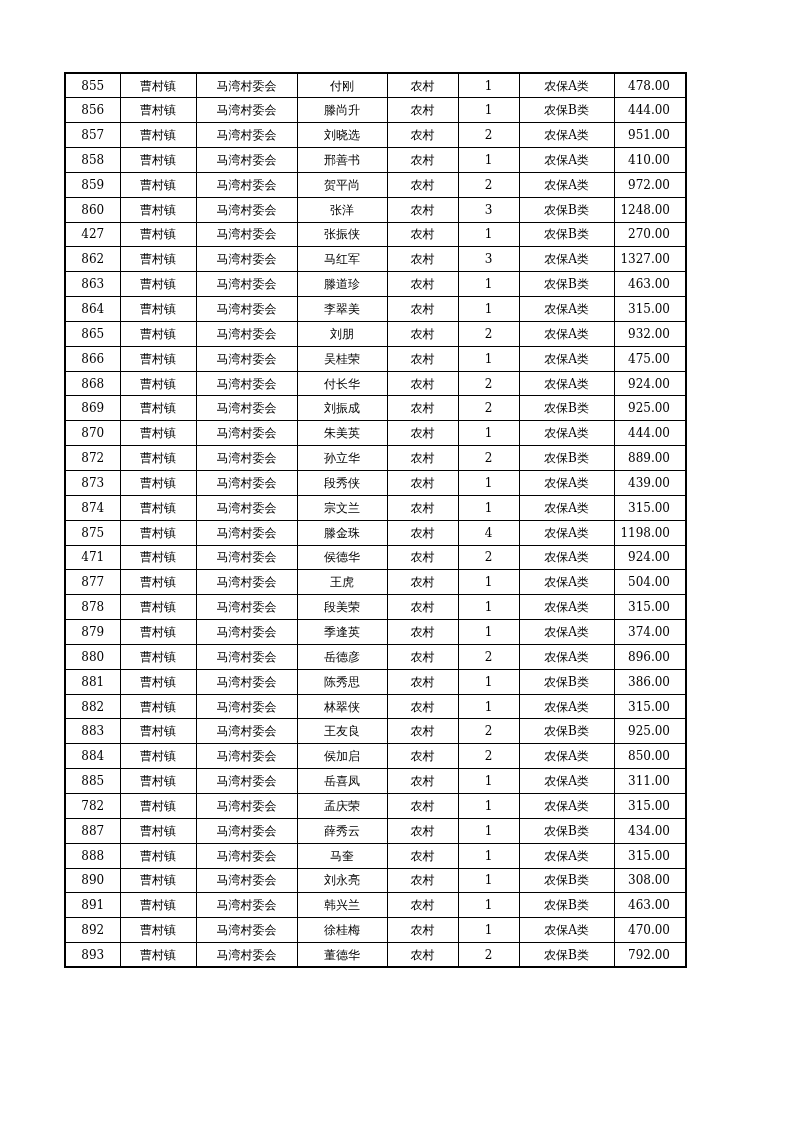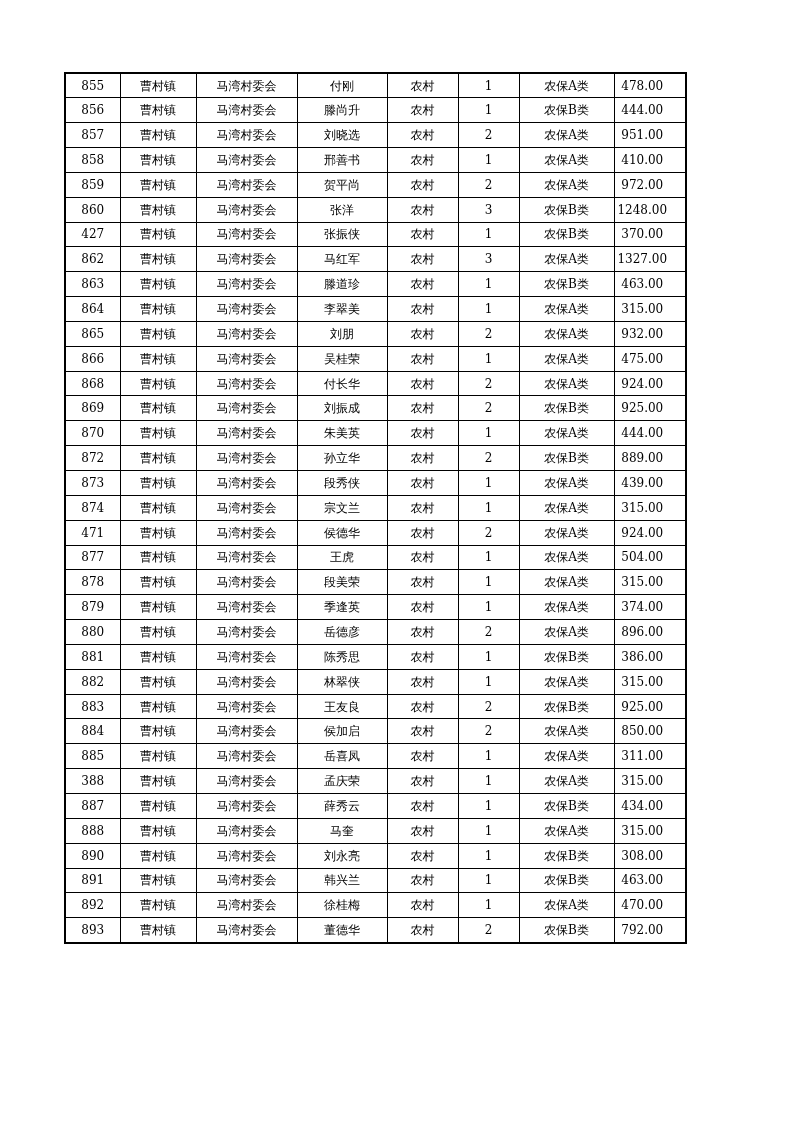"478.00" table.payment-table td.col-amount { text-align: none -> right }
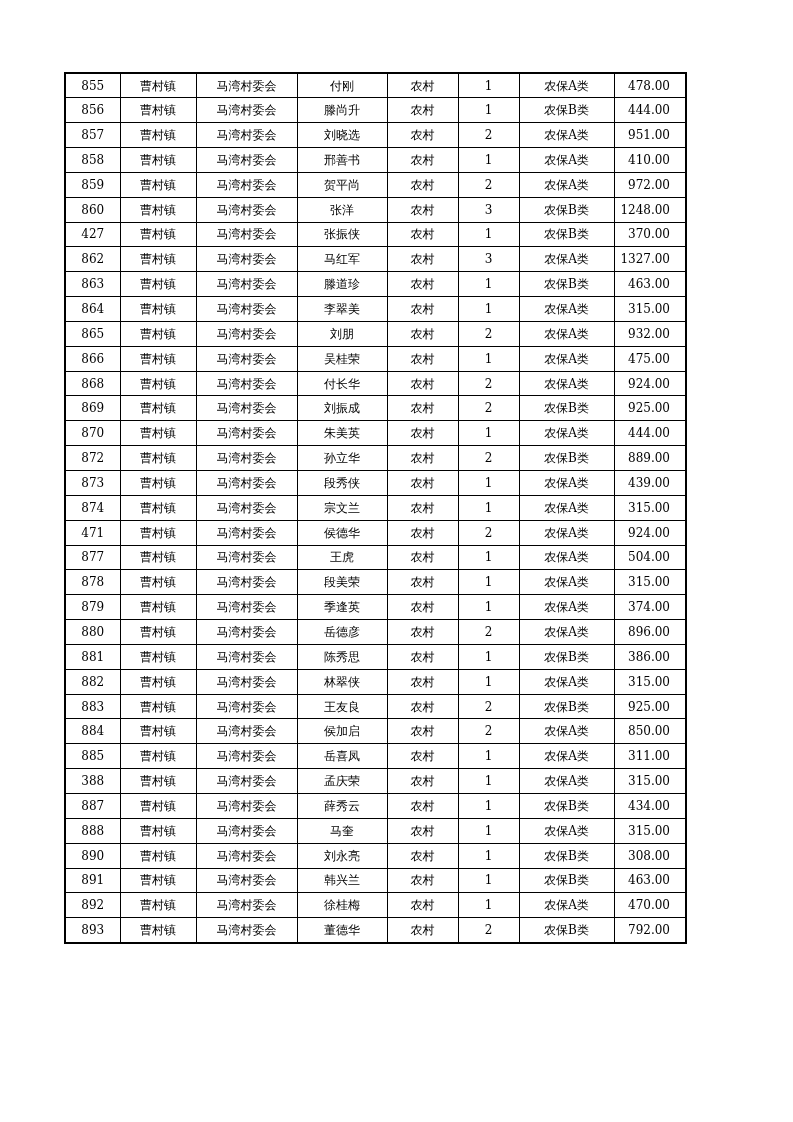"370.00" td.col-amount { text: 370.00 -> 270.00 }
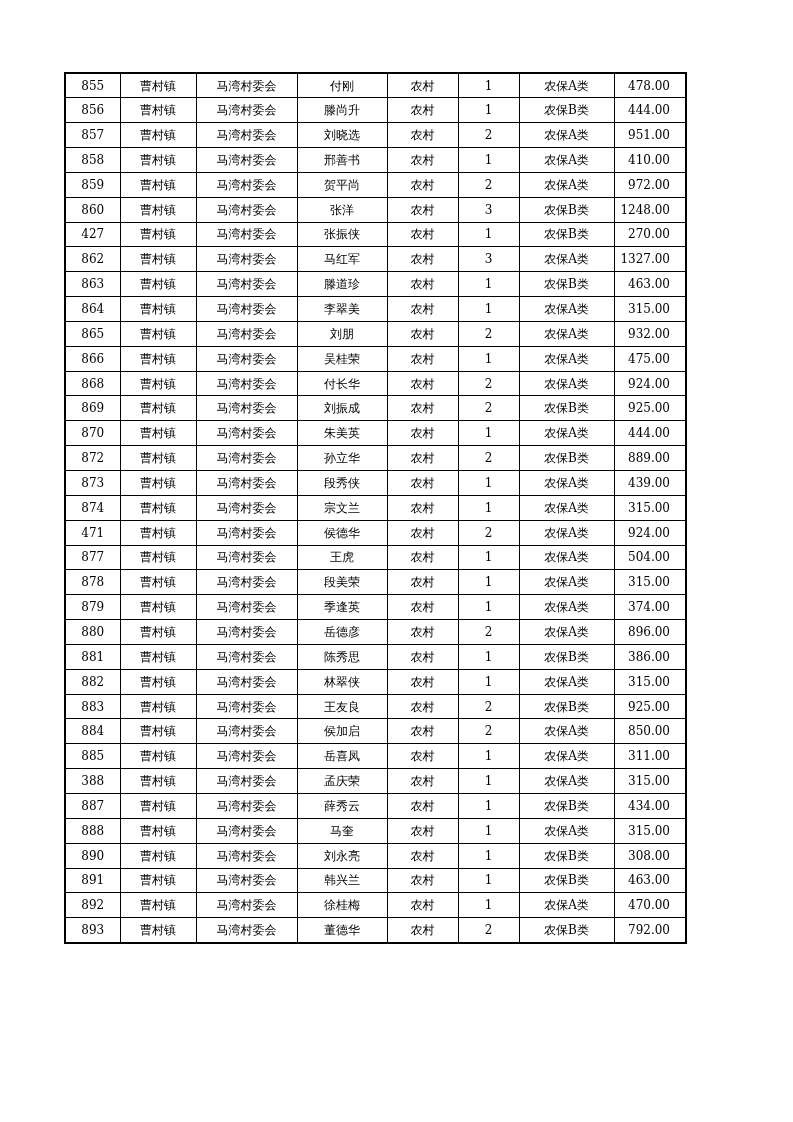"875" tr { html: none -> <tr> <td>875</td> <td>曹村镇</td> <td>马湾村委会</td> <td>滕金珠</td> <td>农村</td> <td>4</td> <td>农保A类</td> <td>1198.00</td> </tr> }
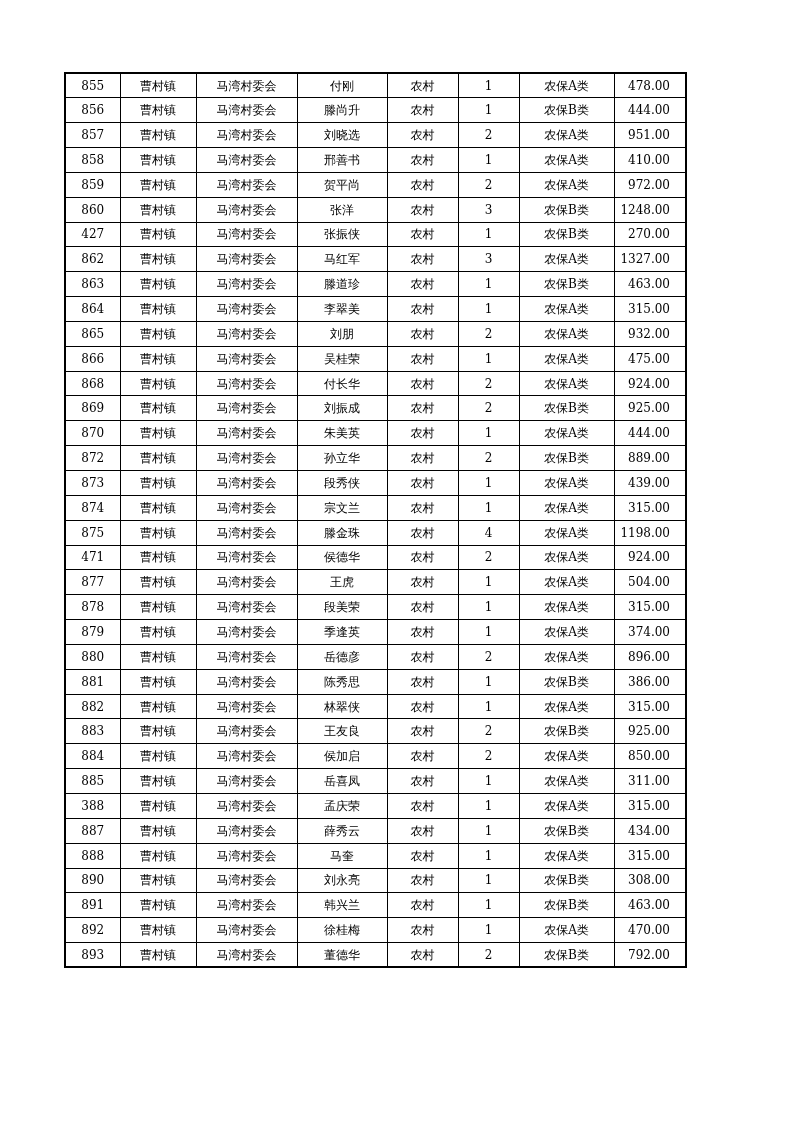"388" td { text: 388 -> 782 }
